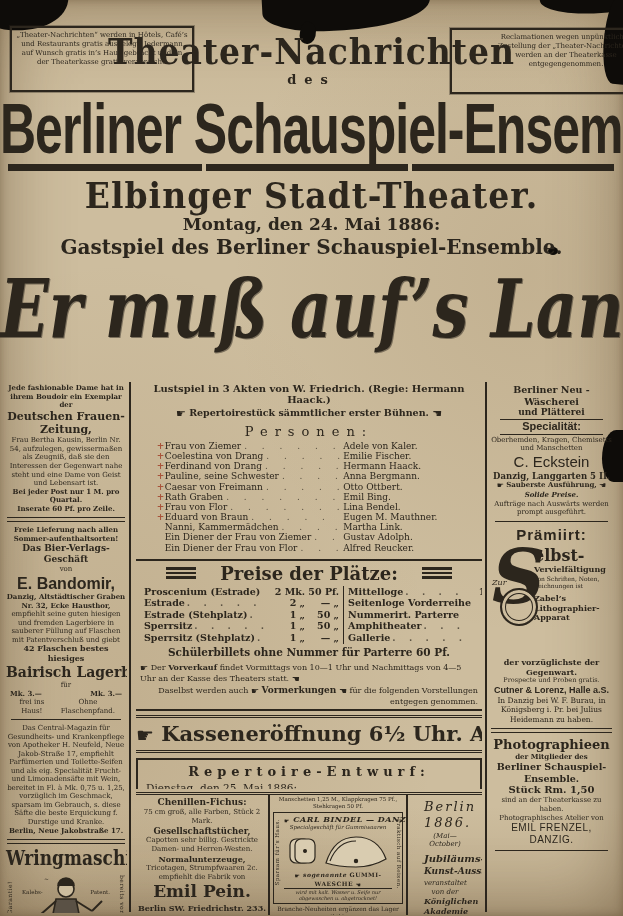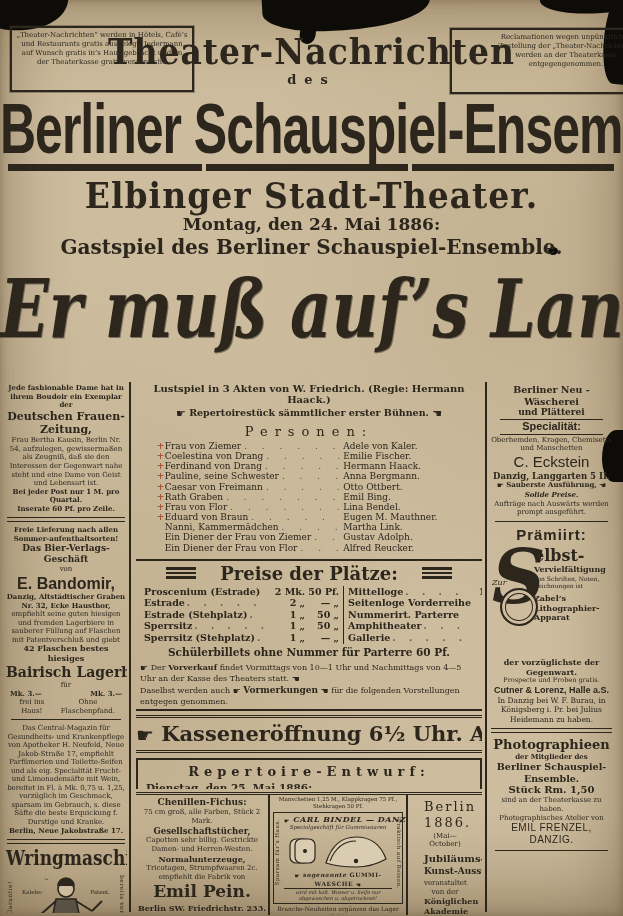"Daselbst werden auch ☛ Vormerkungen" .vormerk { text-align: left -> right }
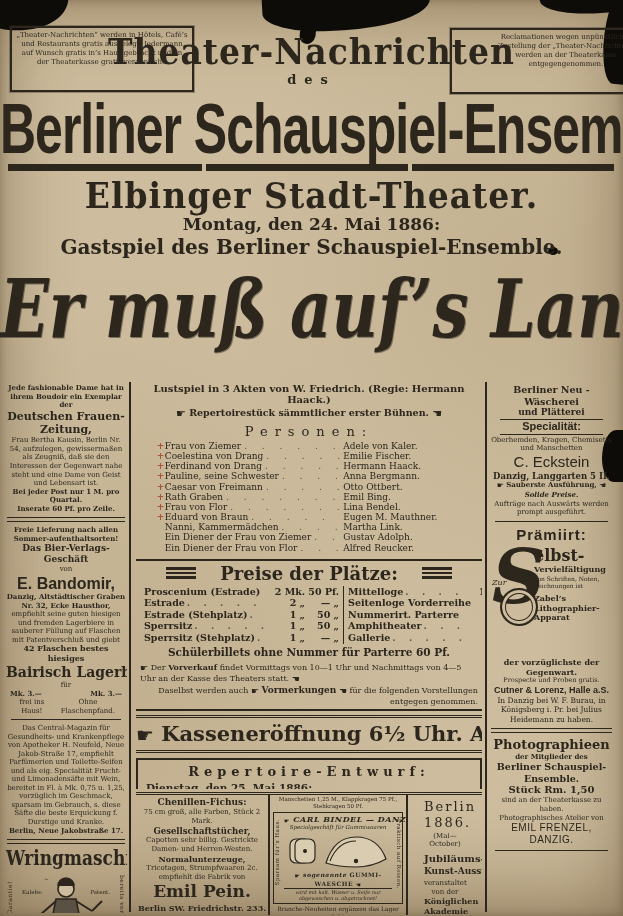"Dienstag, den 25. Mai 1886:" div.rep-date { font-weight: bold -> normal }
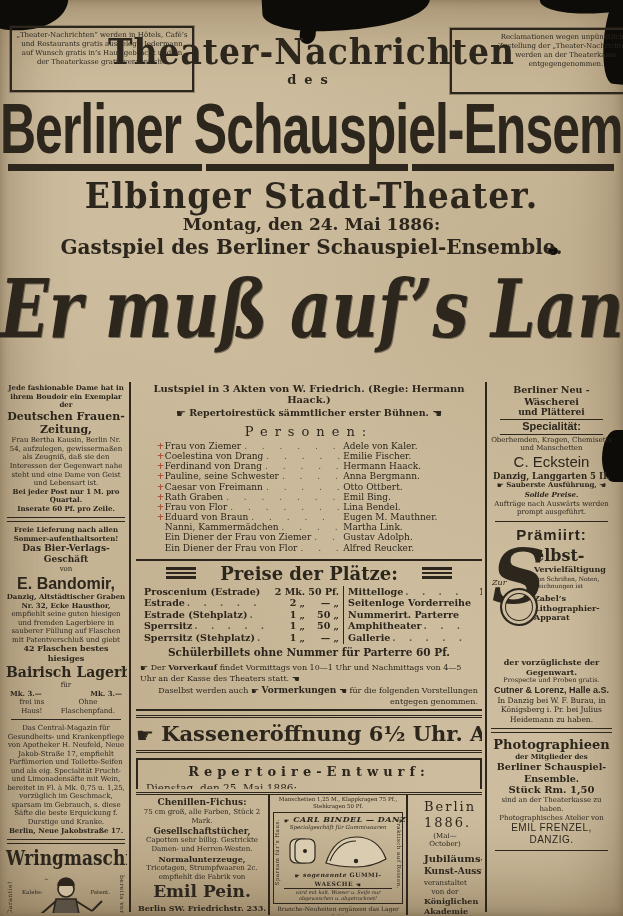"Berlin 1886." div.bb-col { font-style: none -> italic }
